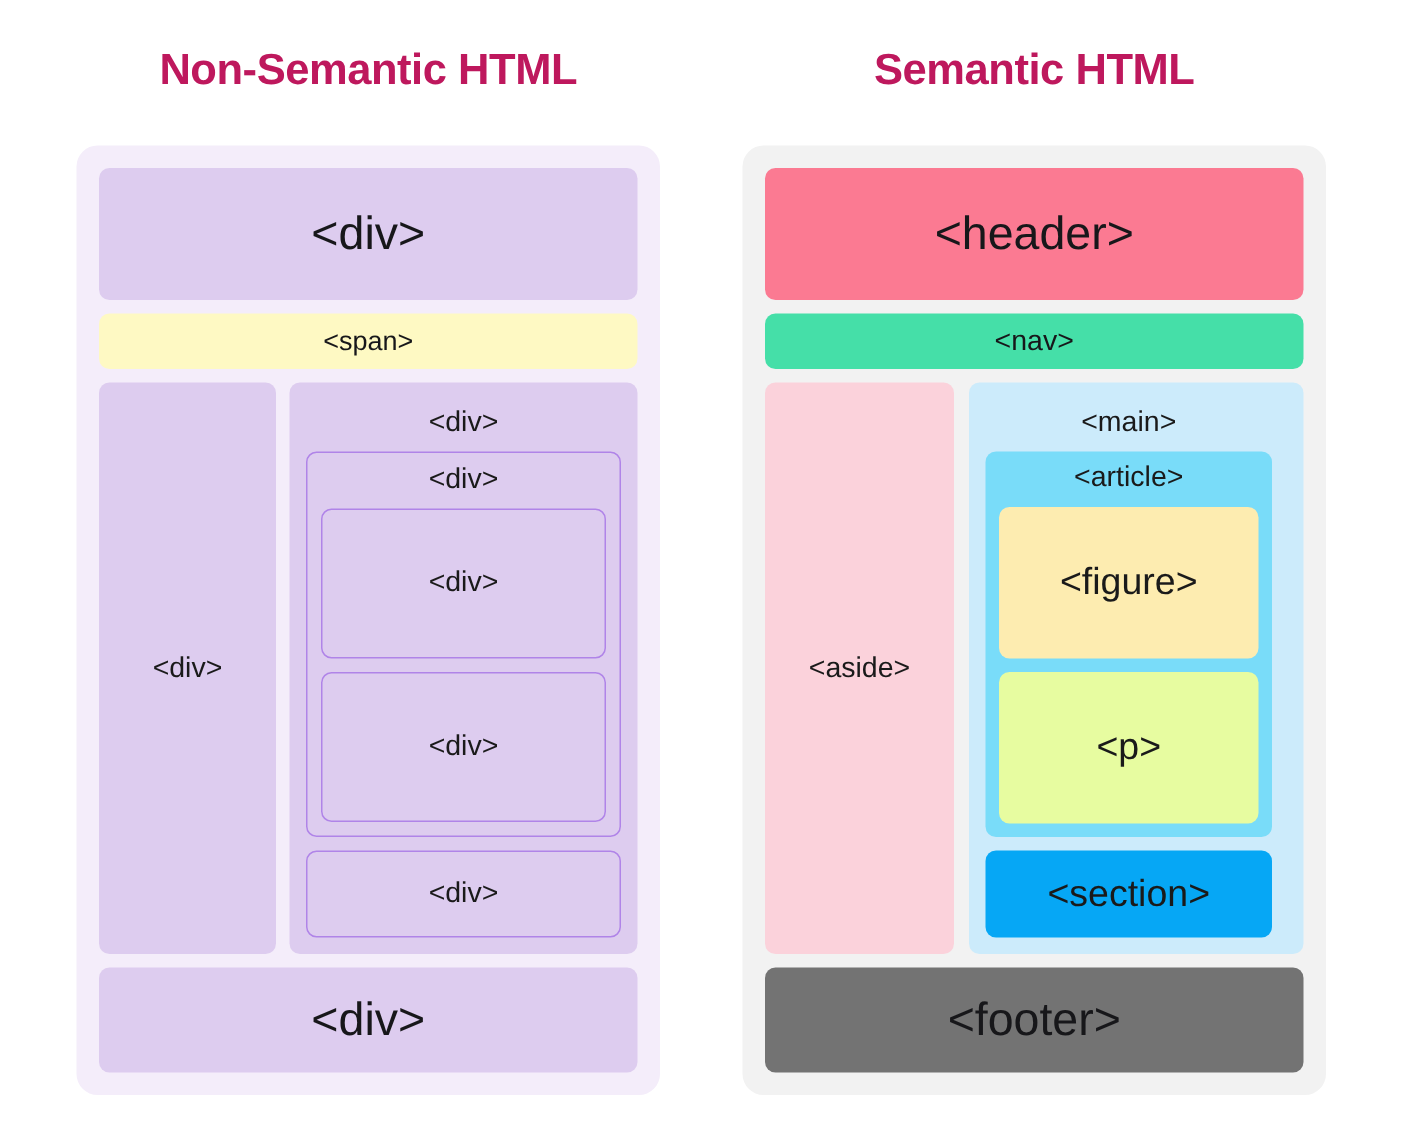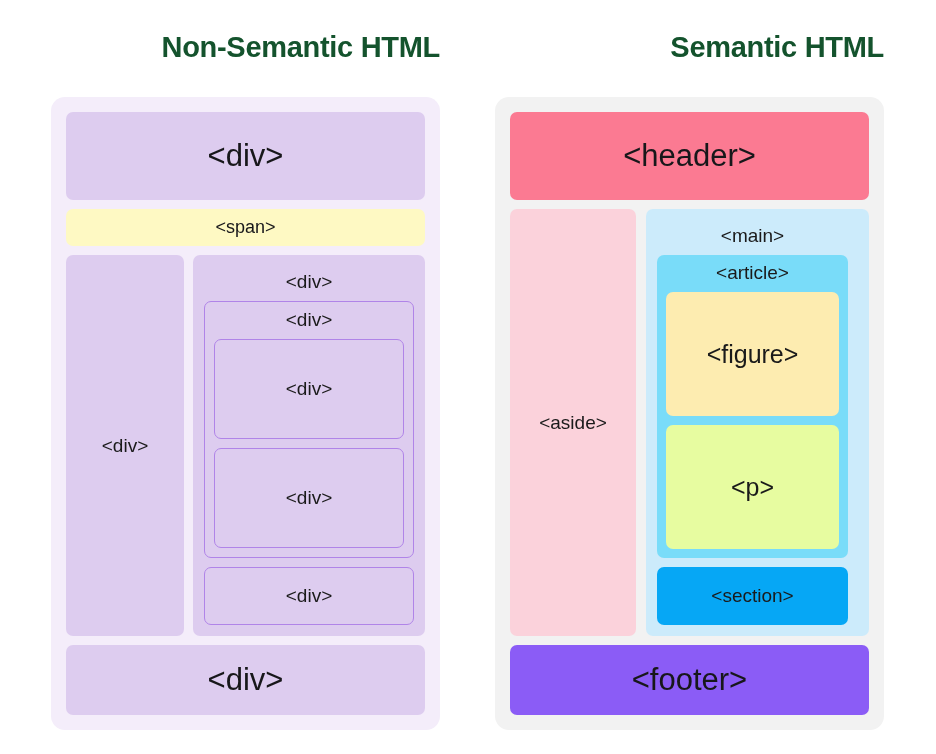"Non-Semantic HTML" .title { color: #14532d -> #be185d; text-align: right -> center }
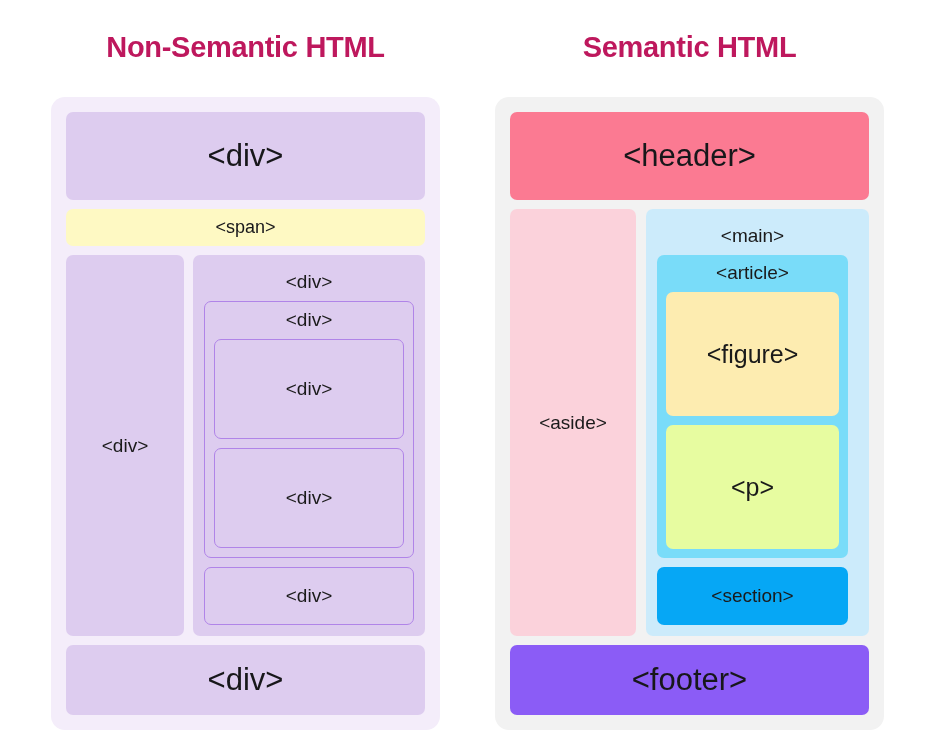"<nav>" div.blk { html: none -> <div>&lt;nav&gt;</div> }
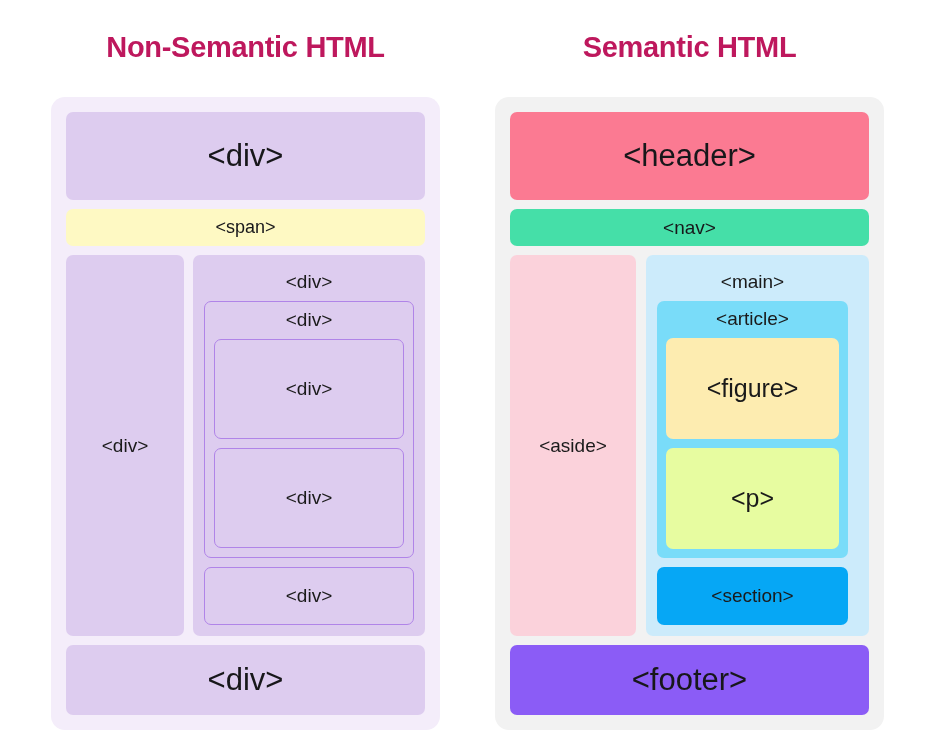"<section>" .se-section { font-size: 19px -> 25px }
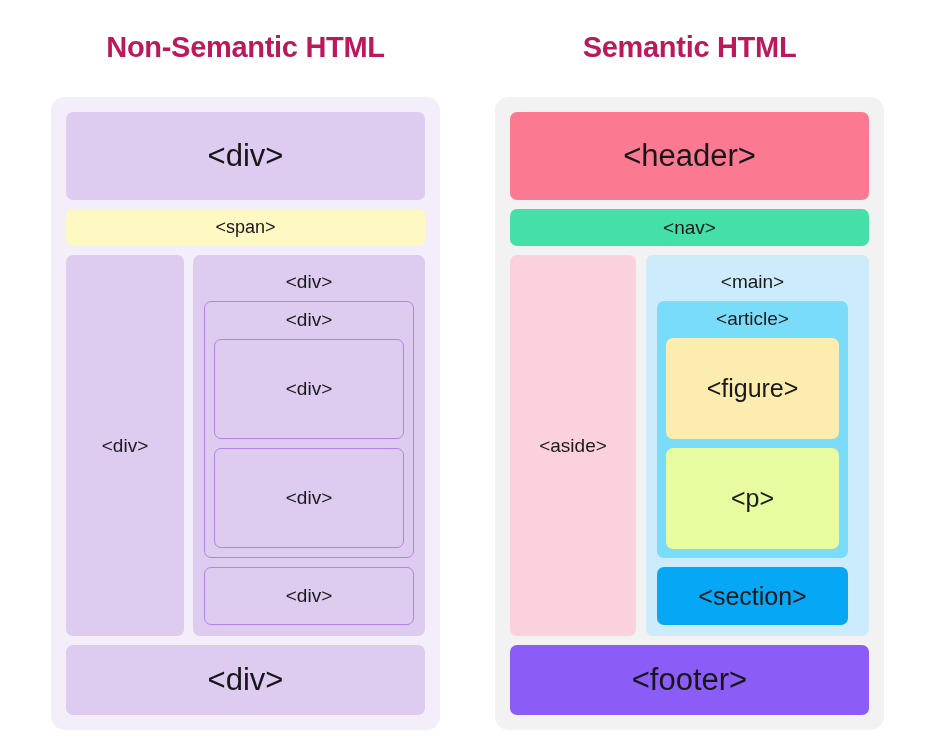"<footer>" div.blk { background: #8b5cf6 -> #737373 }
